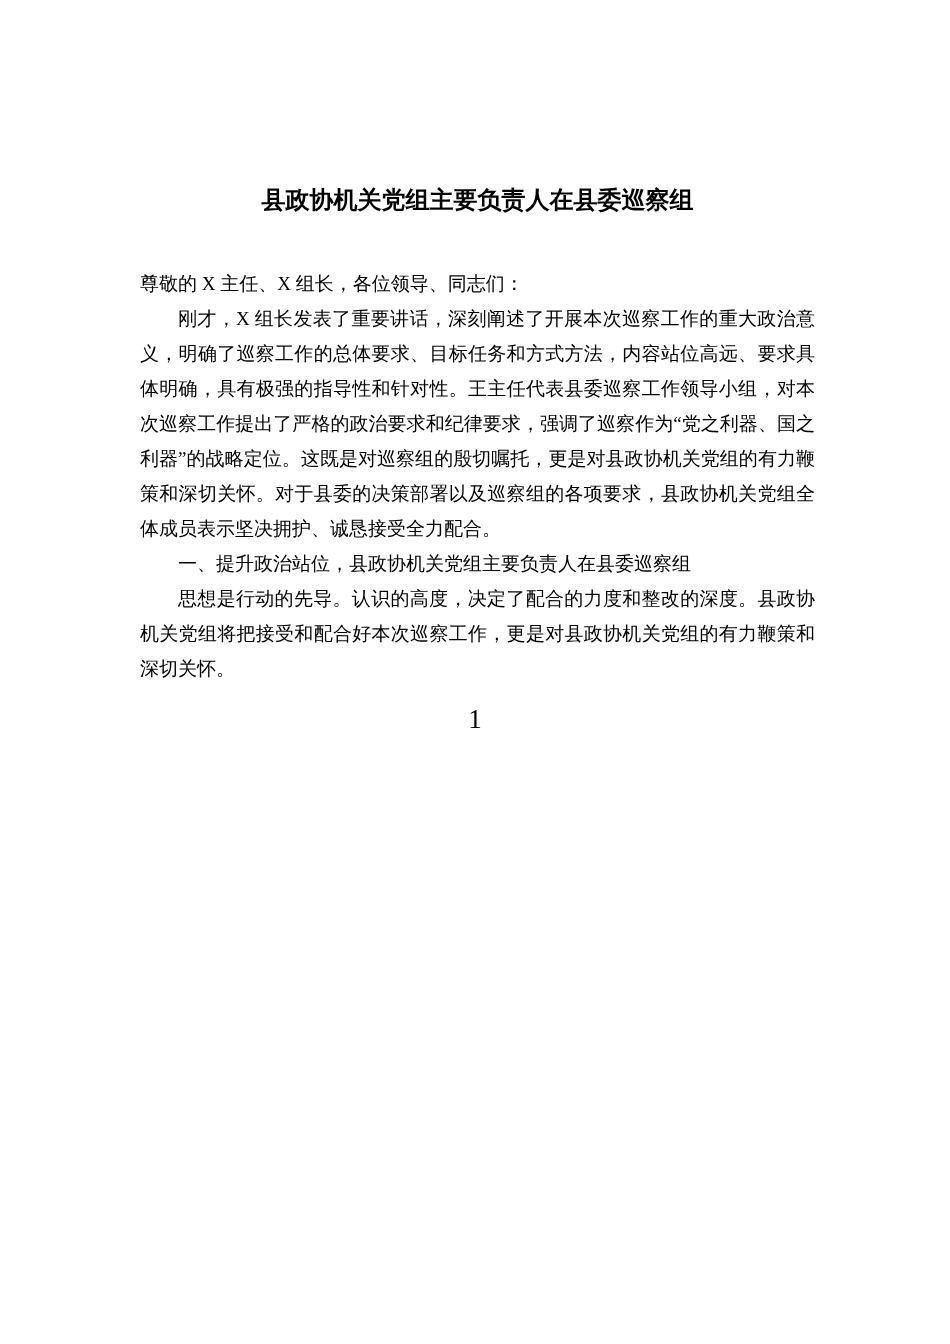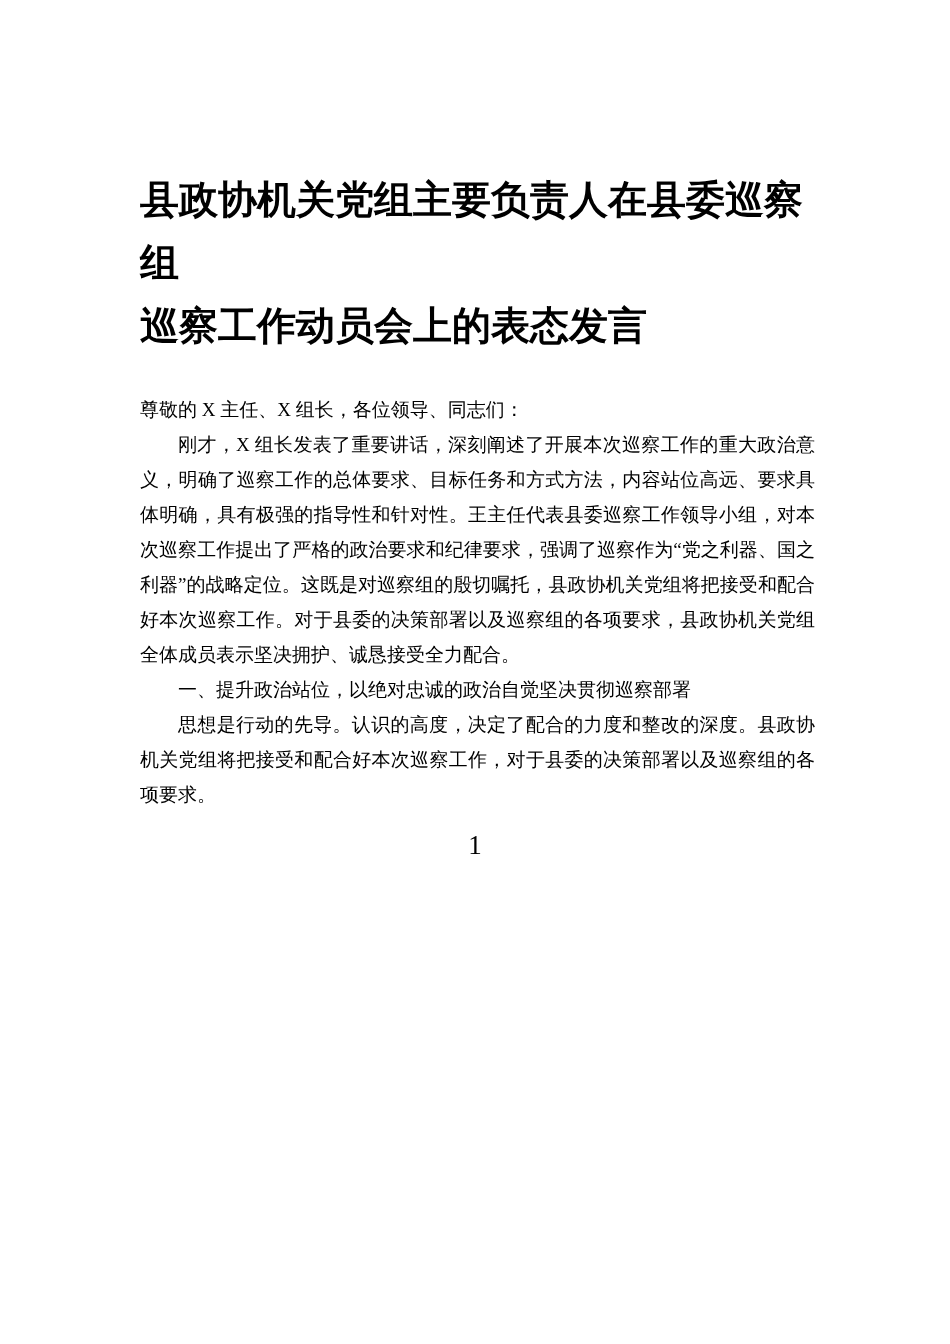"县政协机关党组主要负责人在县委巡察组" .title { font-size: 39px -> 24px; text-align: none -> center }
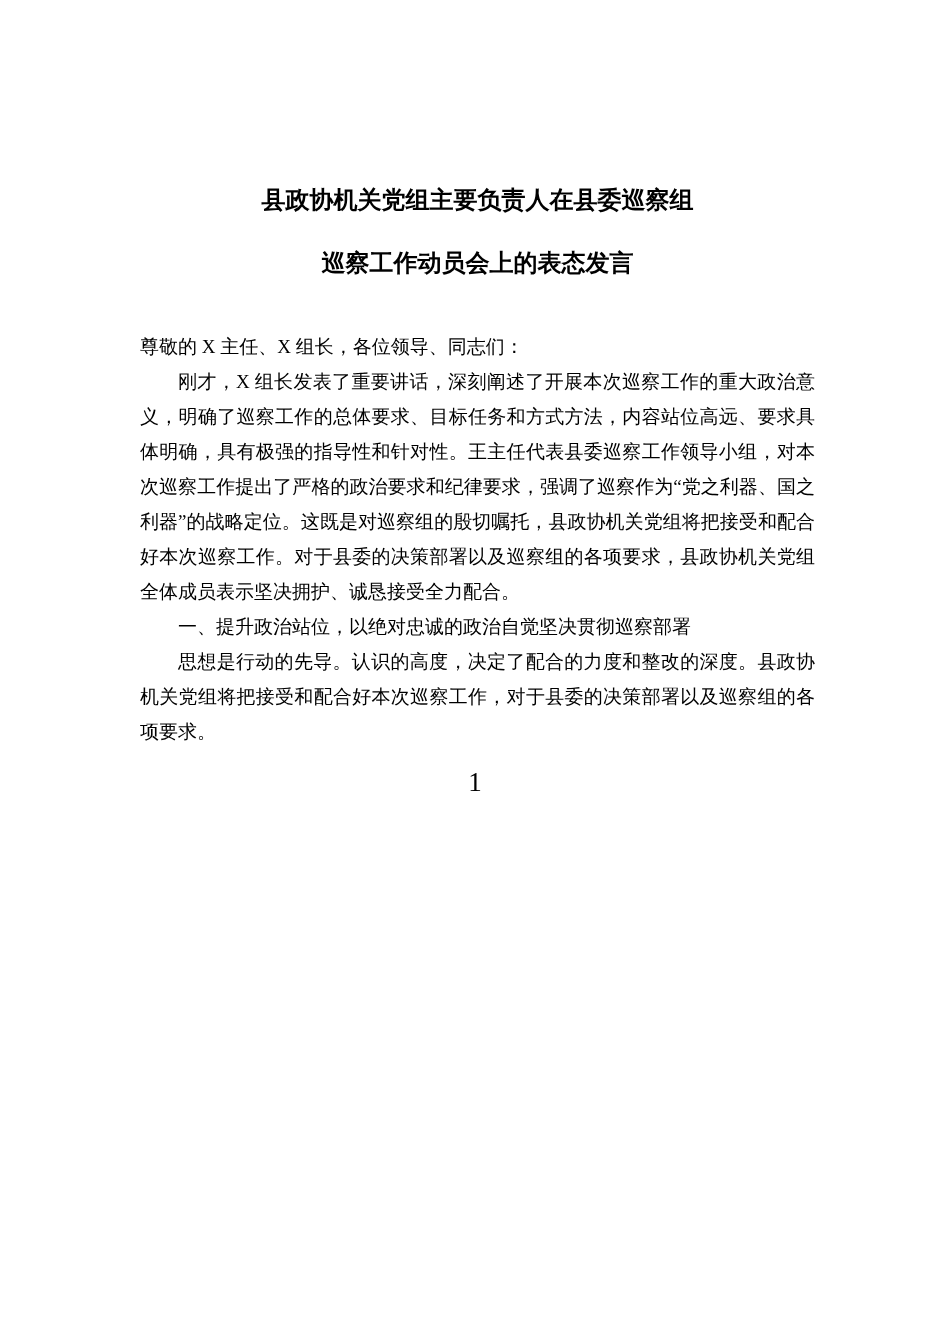"巡察工作动员会上的表态发言" span.title-line { html: <span>巡察工作动员会上的表态发言</span> -> none }
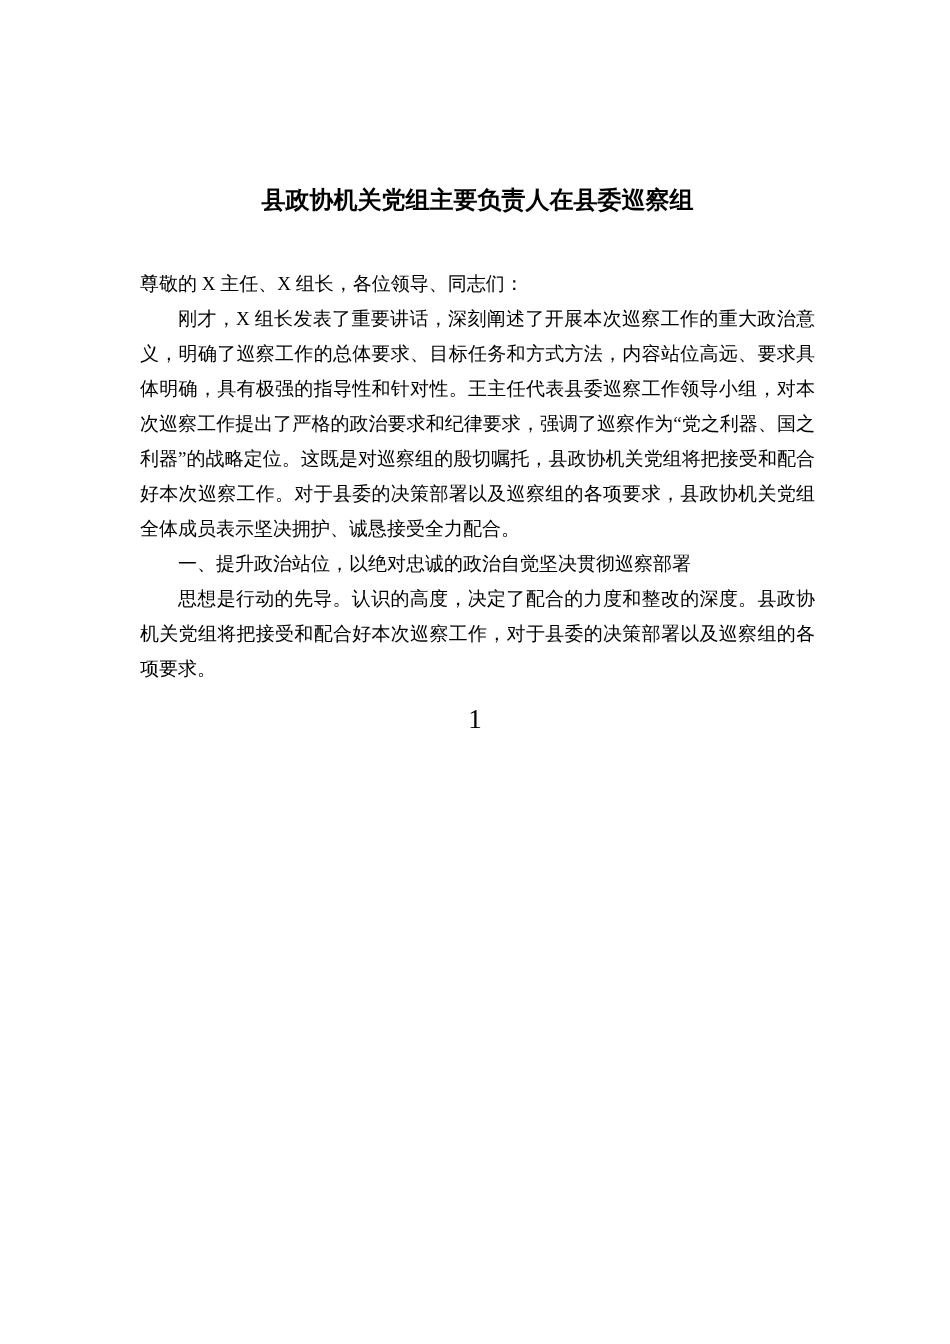"刚才，X" p.para { text: 县政协机关党组将把接受和配合好本次巡察工作 -> 更是对县政协机关党组的有力鞭策和深切关怀 }
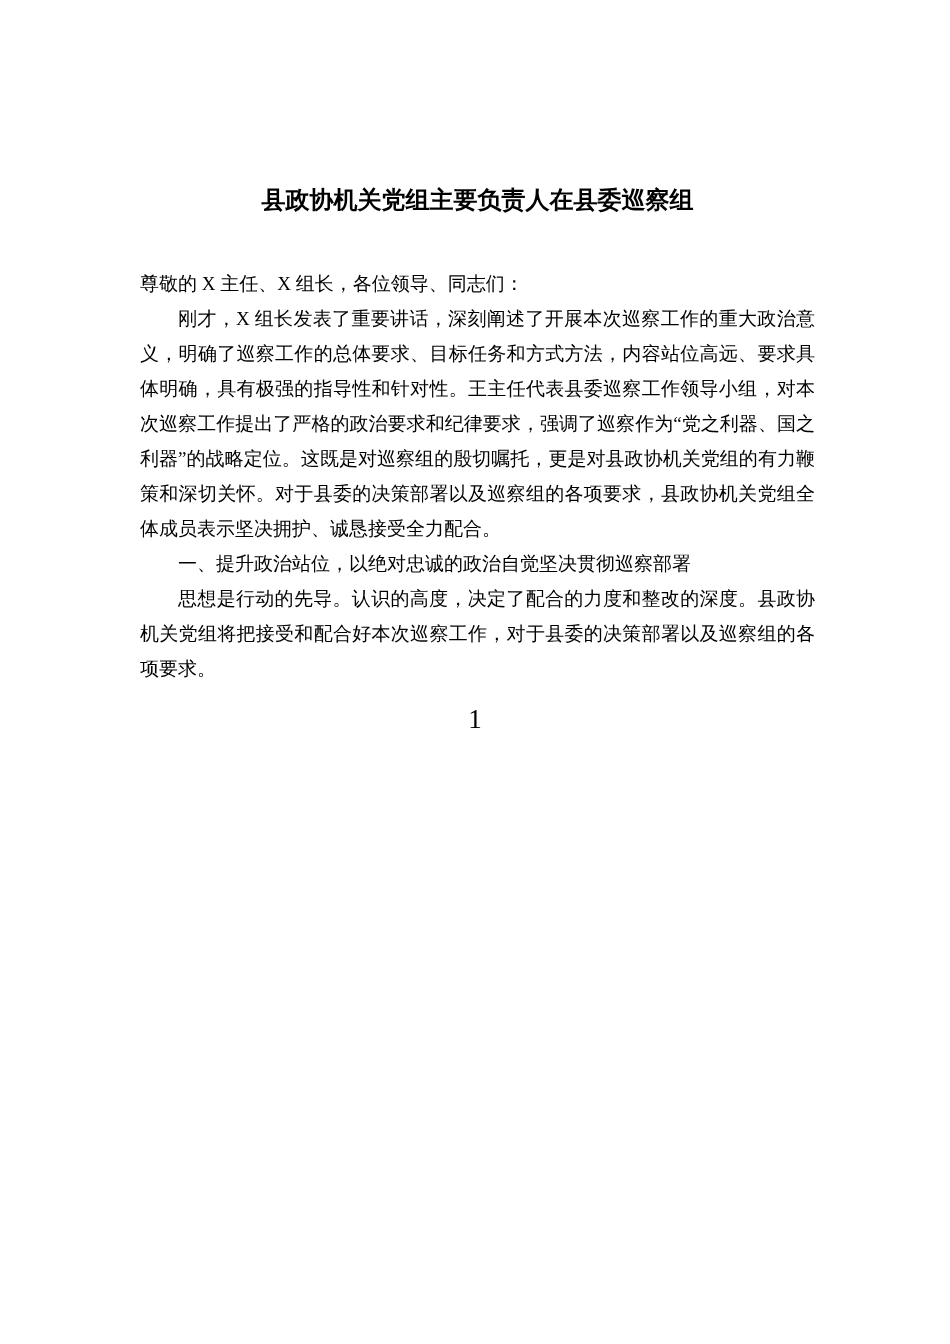"一、提升政治站位，以绝对忠诚的政治自觉坚决贯彻巡察部署" p.para { text: 以绝对忠诚的政治自觉坚决贯彻巡察部署 -> 县政协机关党组主要负责人在县委巡察组 }
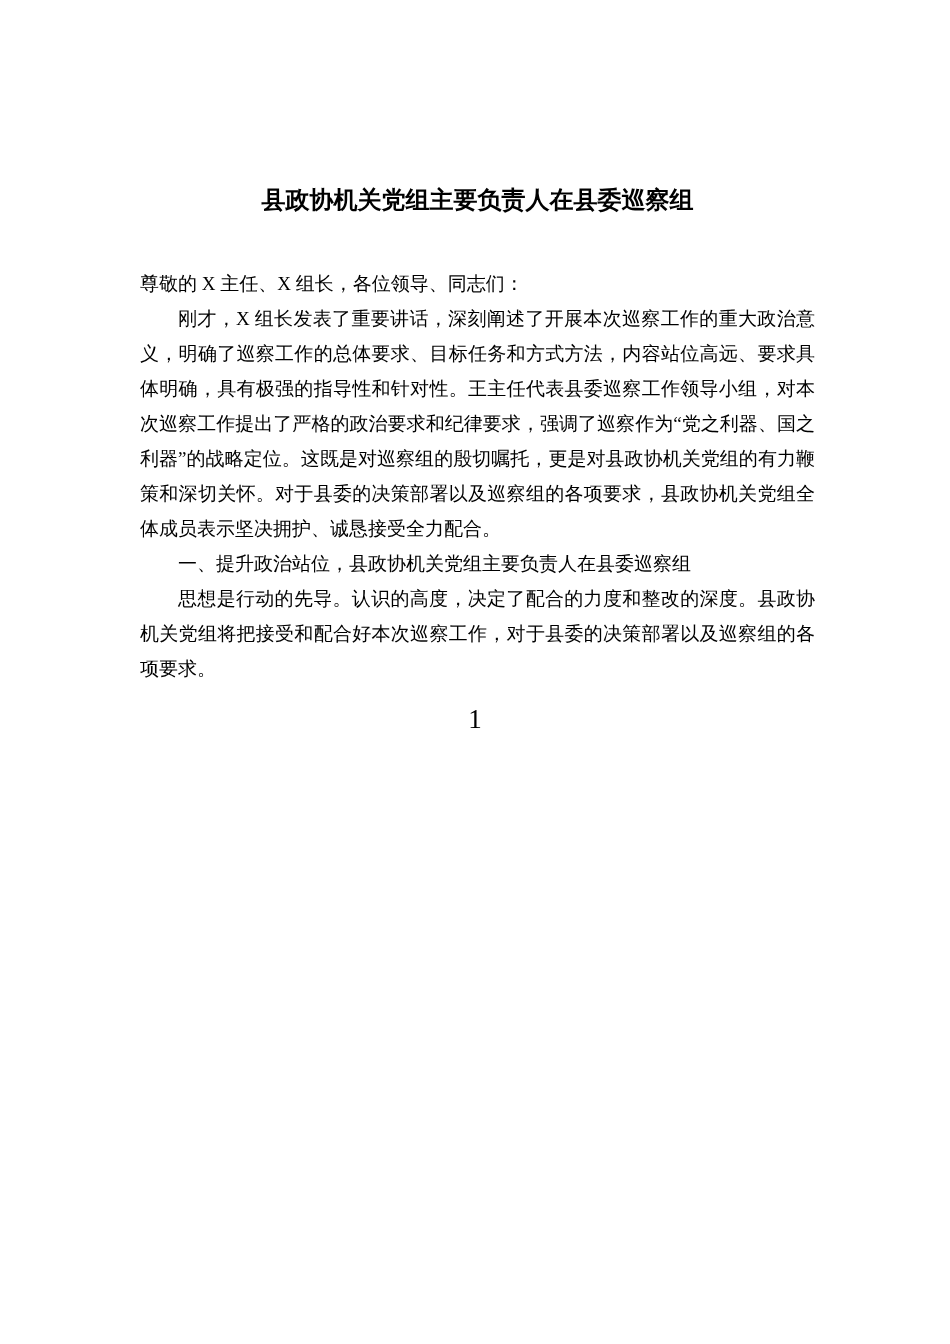"思想是行动的先导。认识的高度，决定了配合的力度和整改的深度。县政协机关党组将把接" p.para { text: 对于县委的决策部署以及巡察组的各项要求 -> 更是对县政协机关党组的有力鞭策和深切关怀 }
